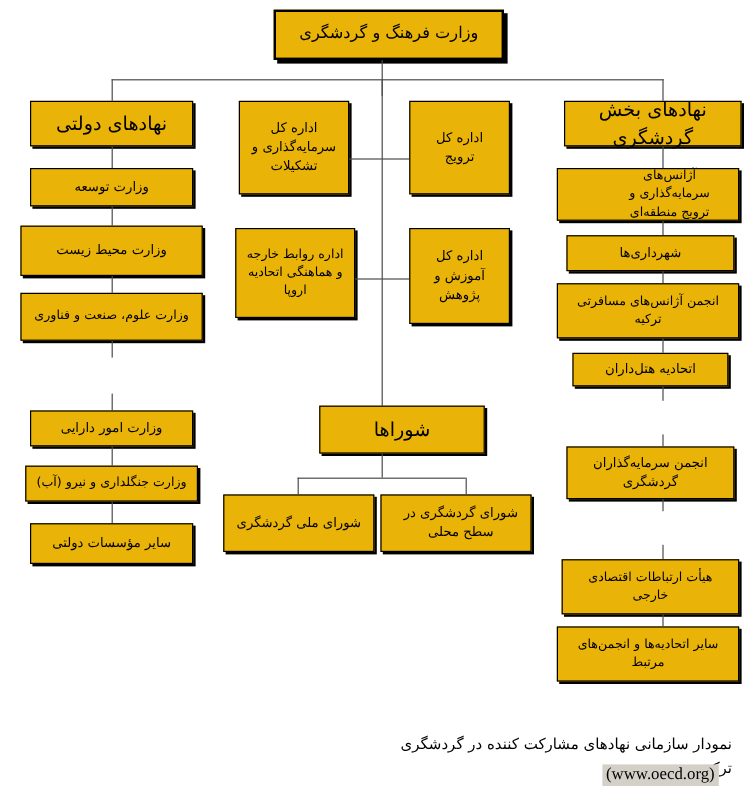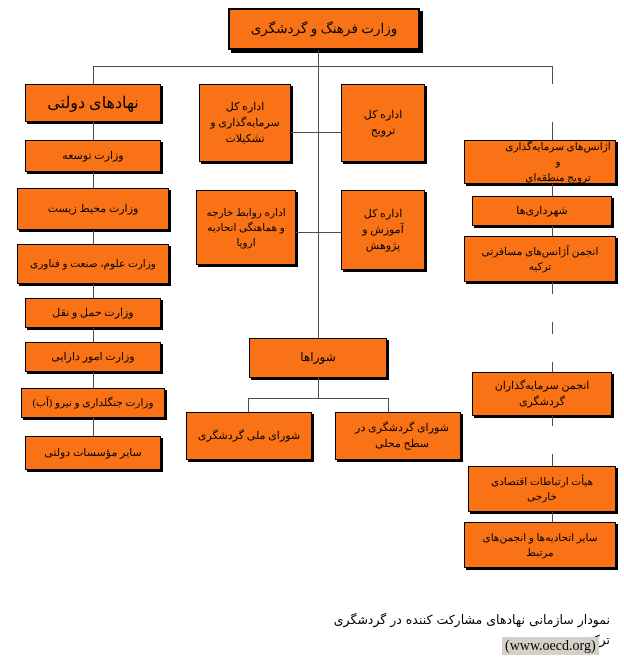"وزارت فرهنگ و گردشگری" .node { background: #f97316 -> #eab308; font-family: Liberation Serif, serif -> none }
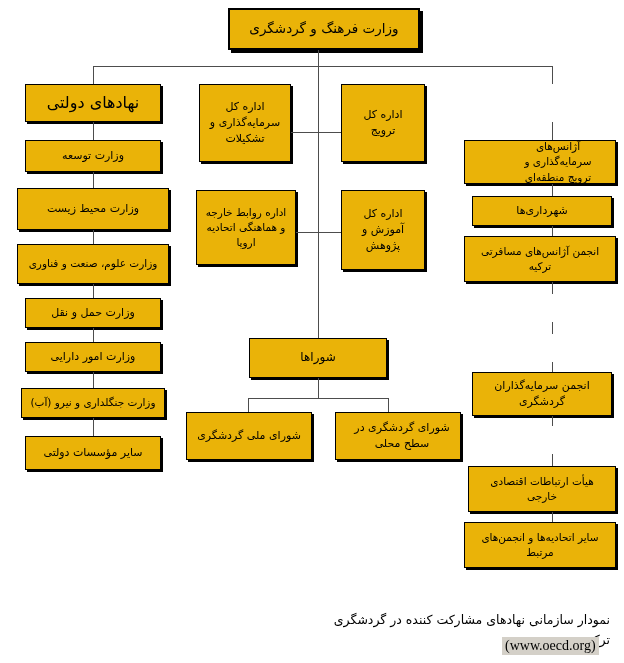"نهادهای بخش گردشگری" div.node { html: none -> <div> <span>نهادهای بخش گردشگری</span> </div> }
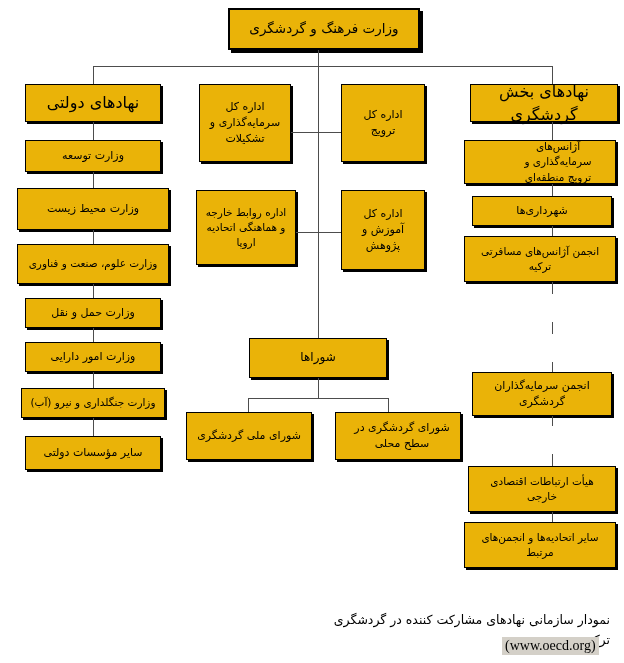"وزارت حمل و نقل" div.node { html: <div> <span>وزارت حمل و نقل</span> </div> -> none }
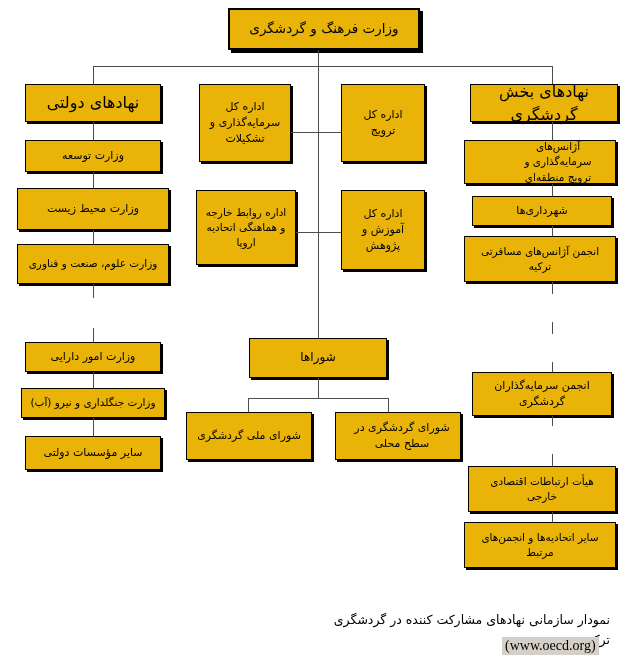"اتحادیه هتل‌داران" div.node { html: none -> <div> <span>اتحادیه هتل‌داران</span> </div> }
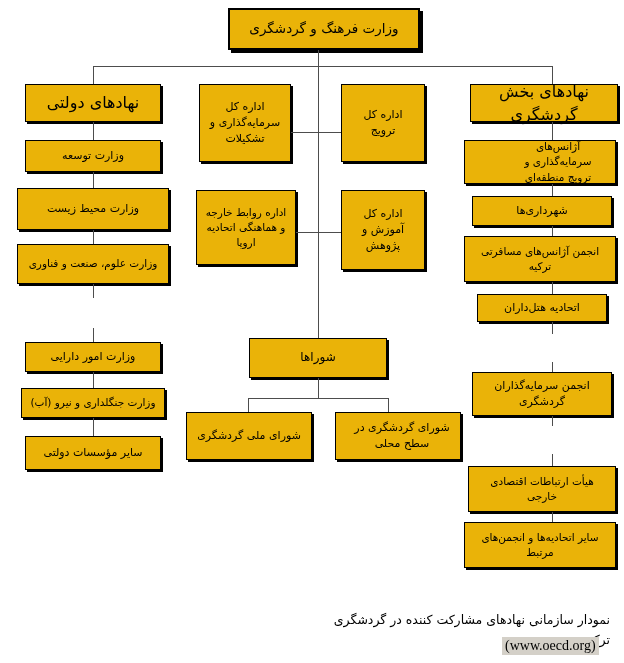"شوراها" .node.council { font-size: 12px -> 16px; margin-left: none -> 17px }
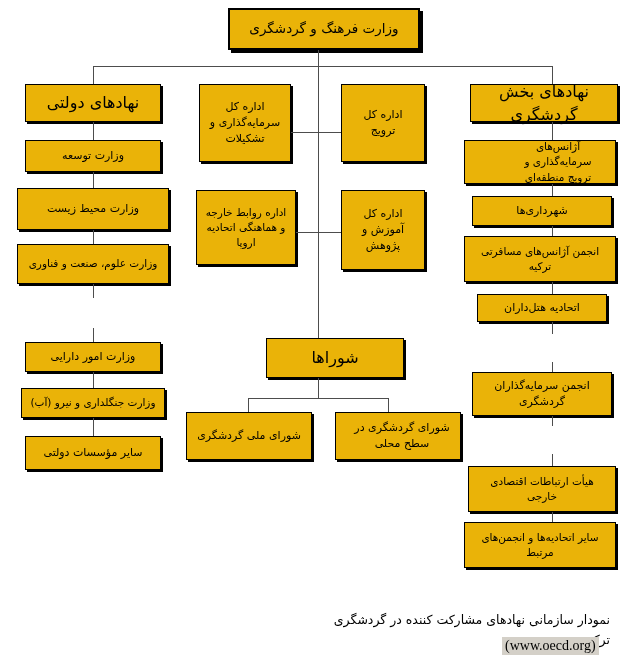"شورای گردشگری در" div.node { left: 335px -> 317px }
